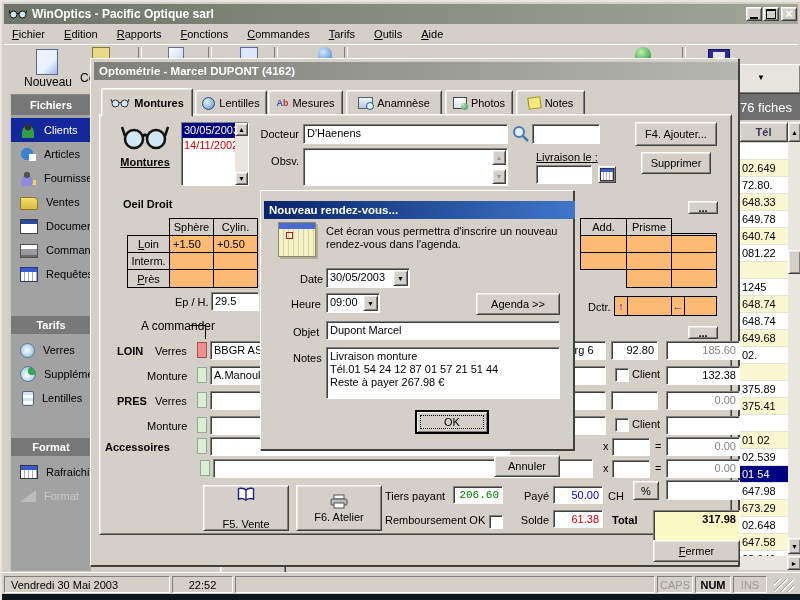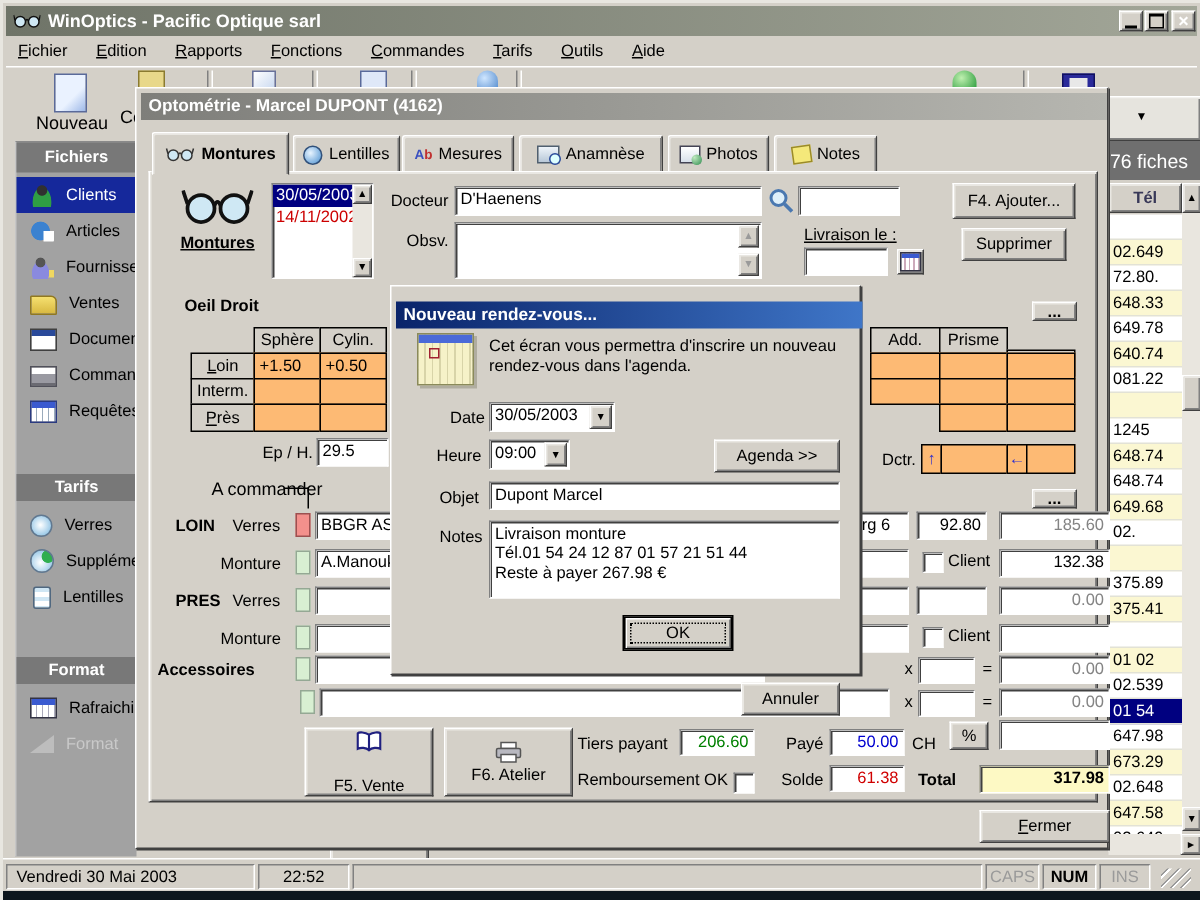"206.60" div.abs { font-family: none -> Liberation Mono, monospace }
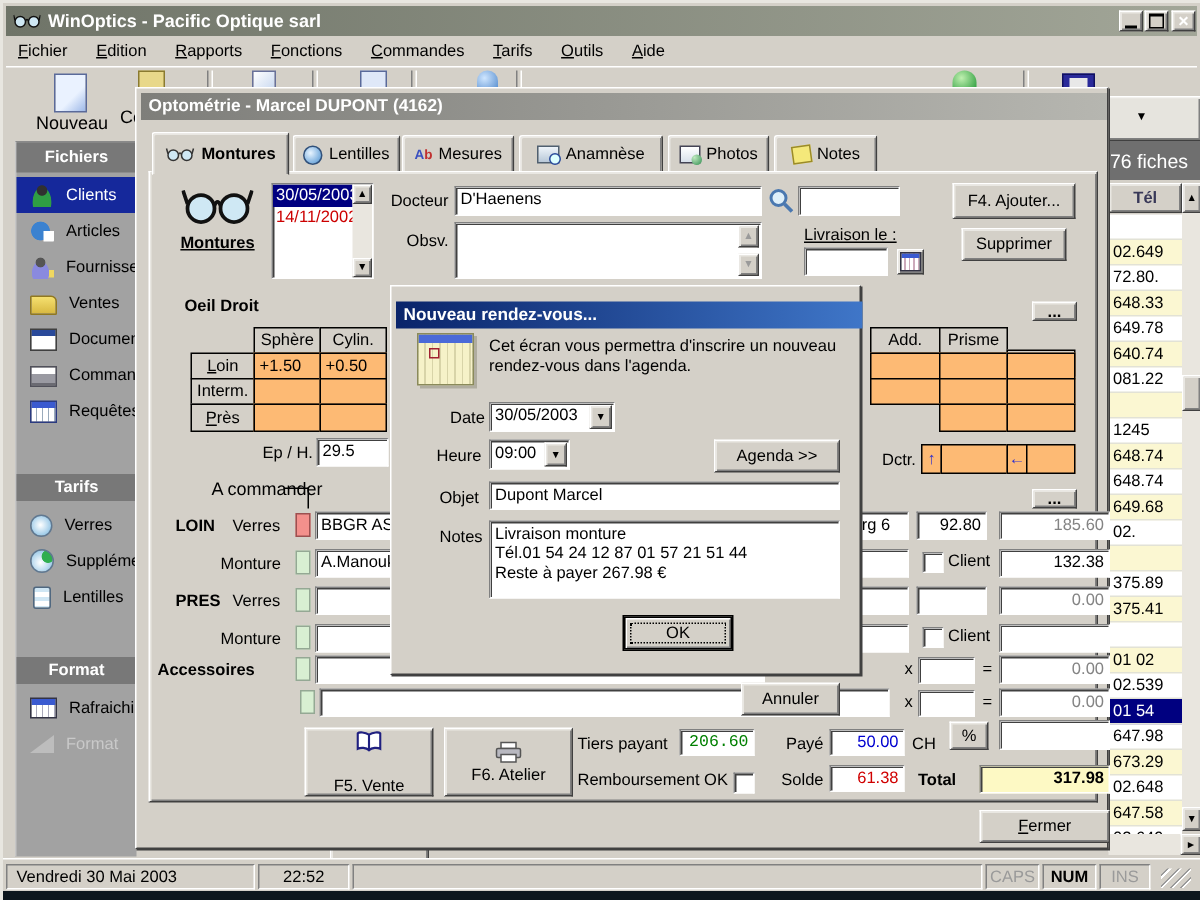"317.98" div.abs { height: 19px -> 32px }
